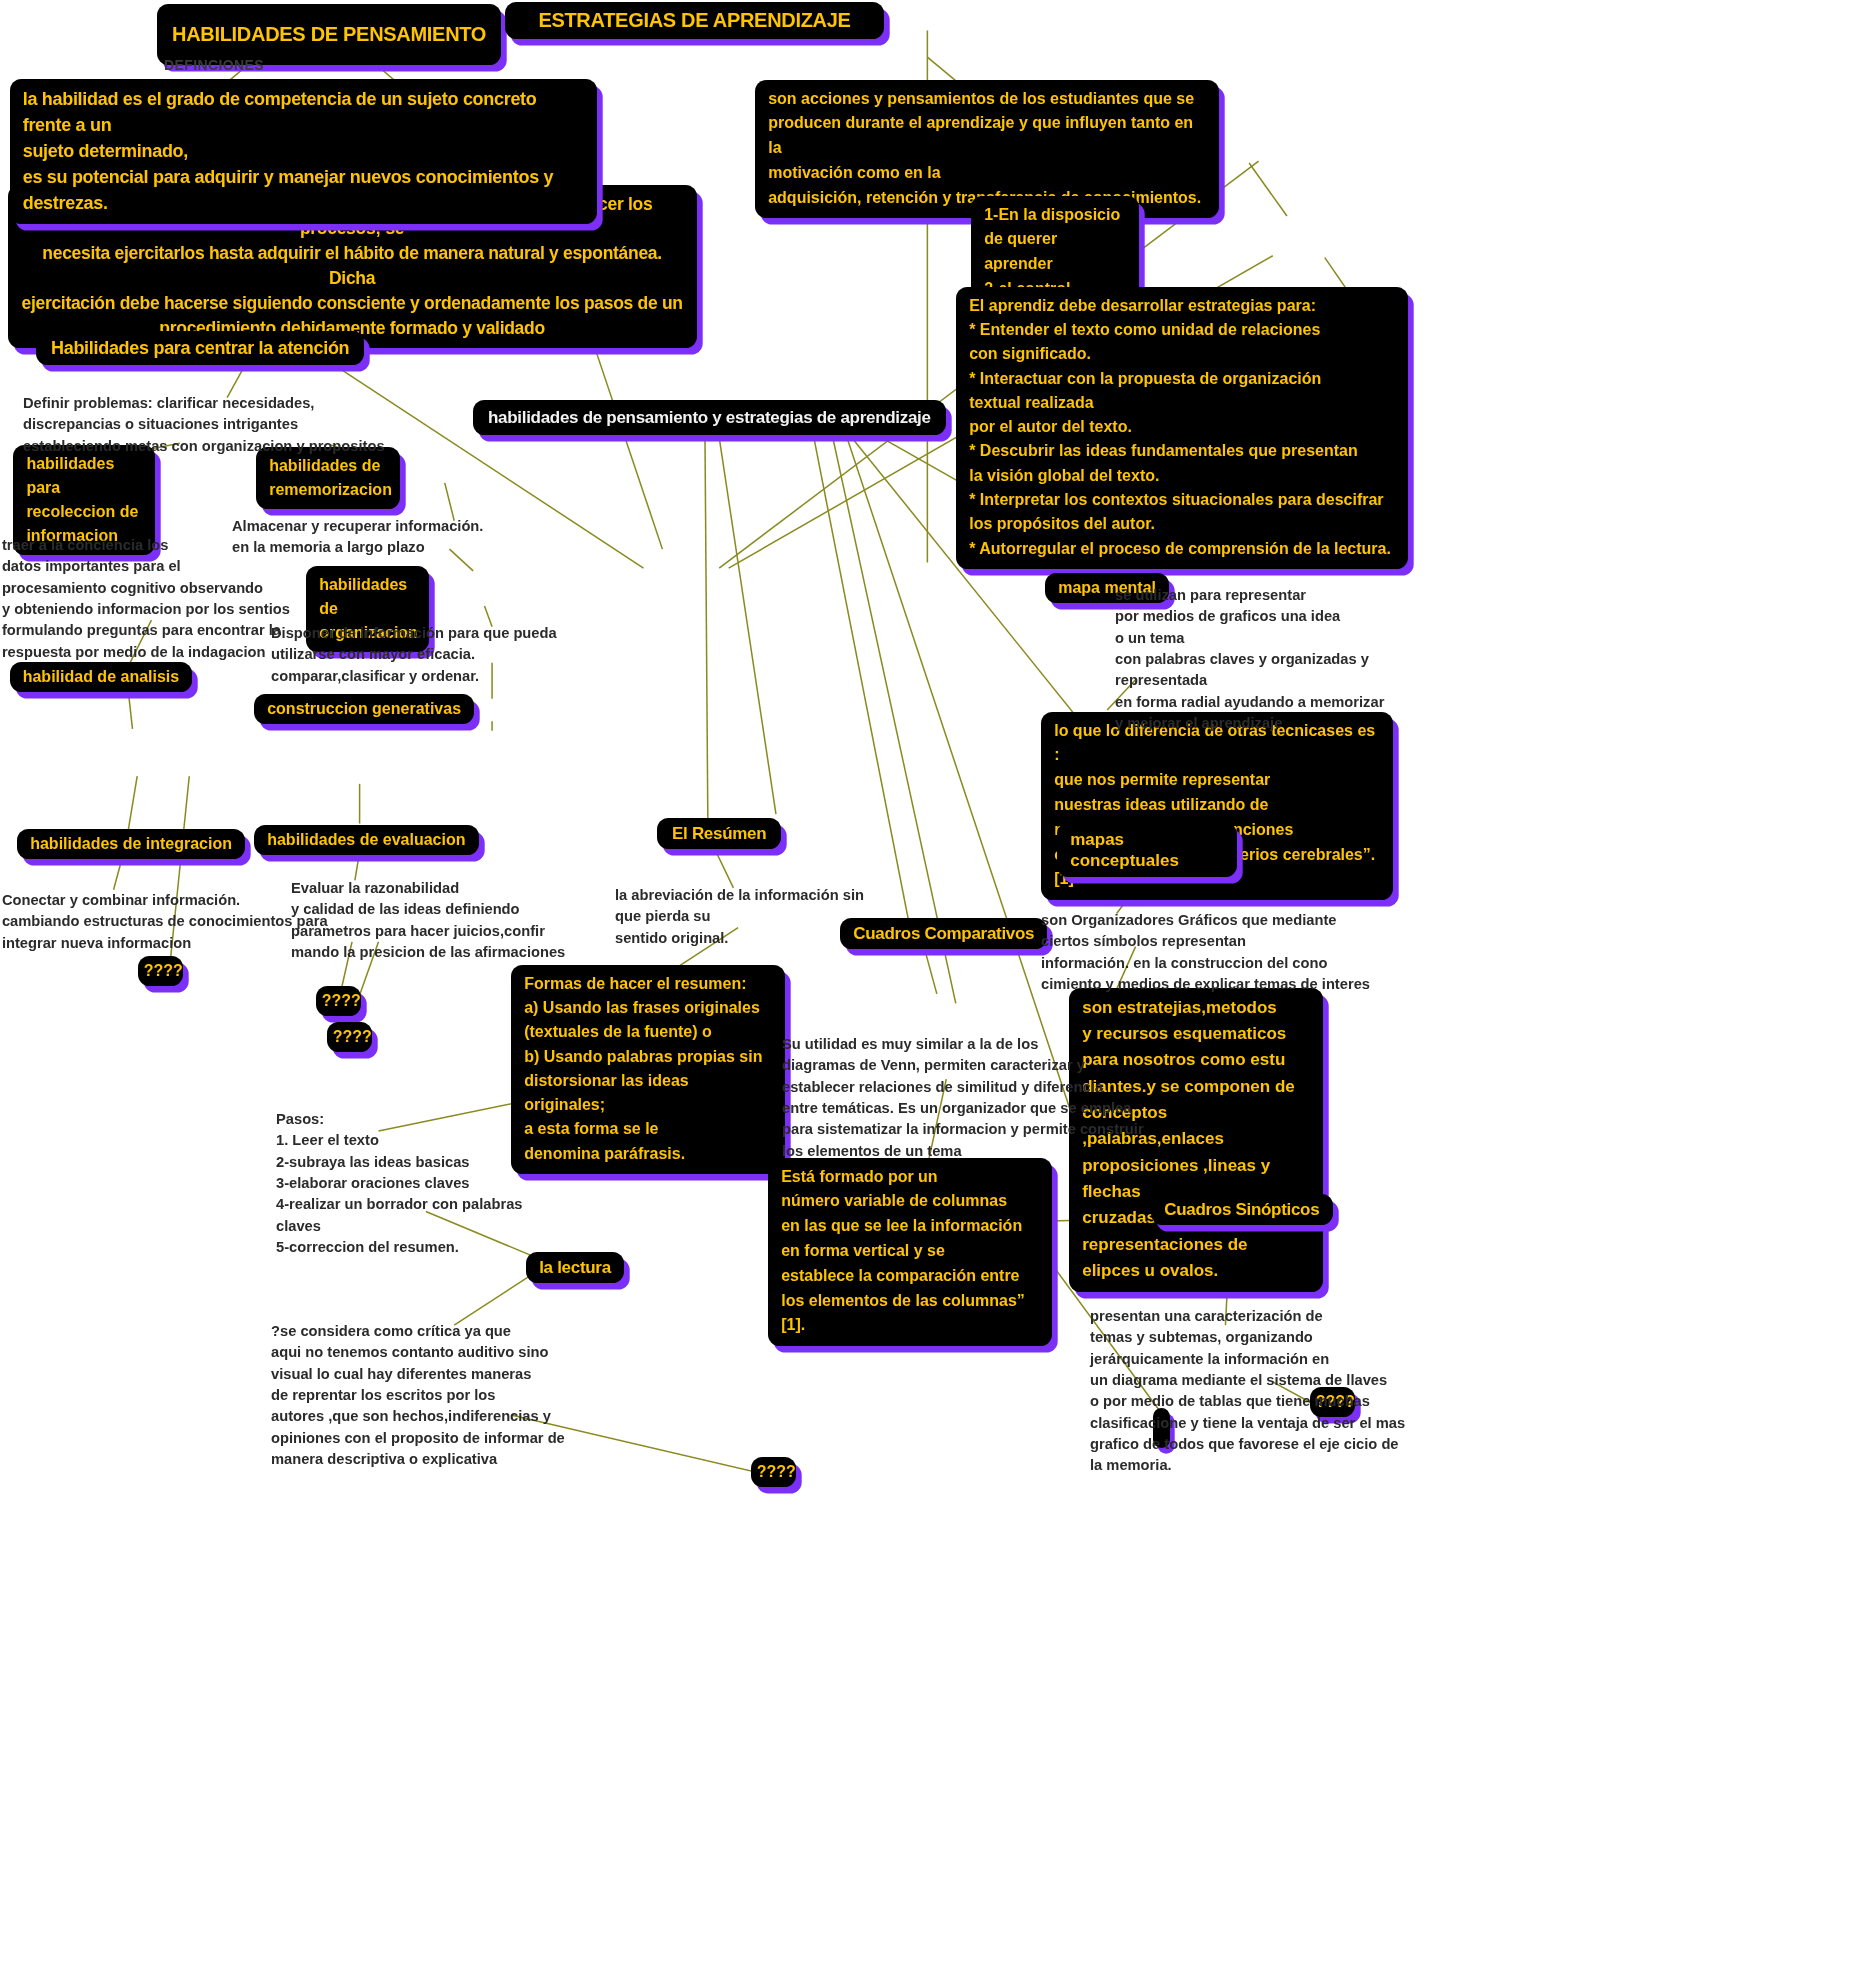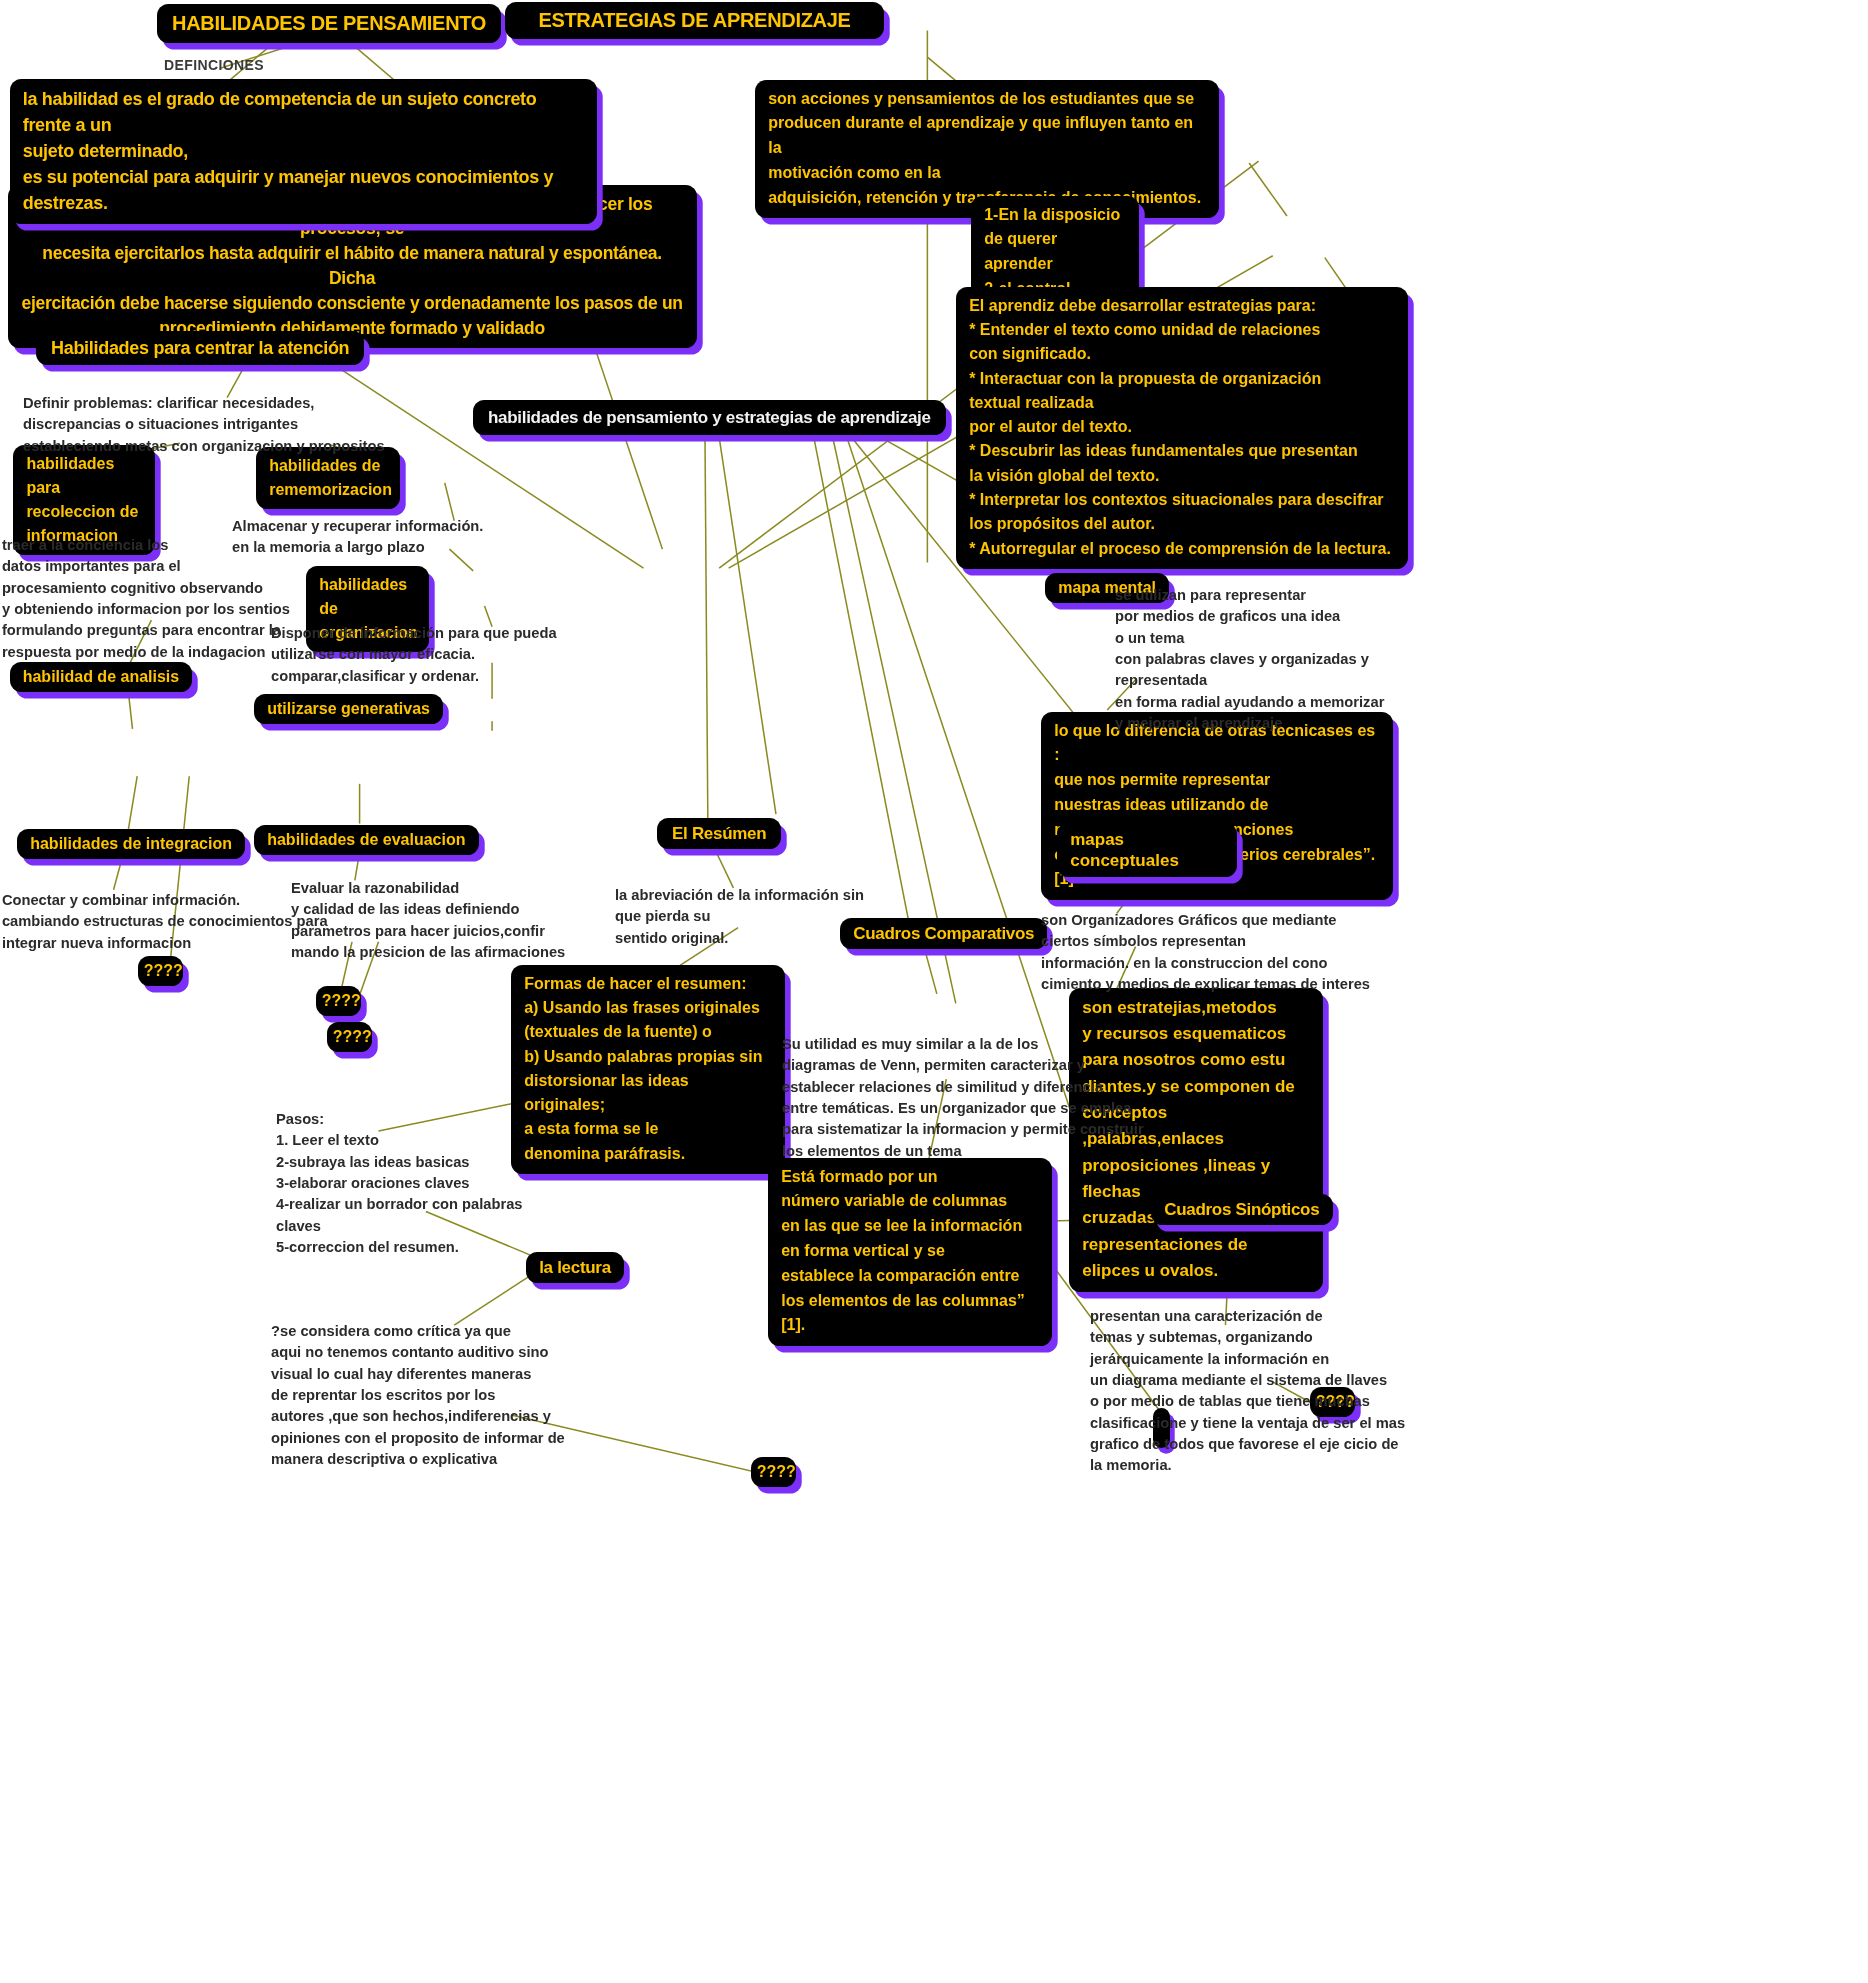"HABILIDADES DE PENSAMIENTO" div.node { padding: 7px 15px -> 18px 15px }
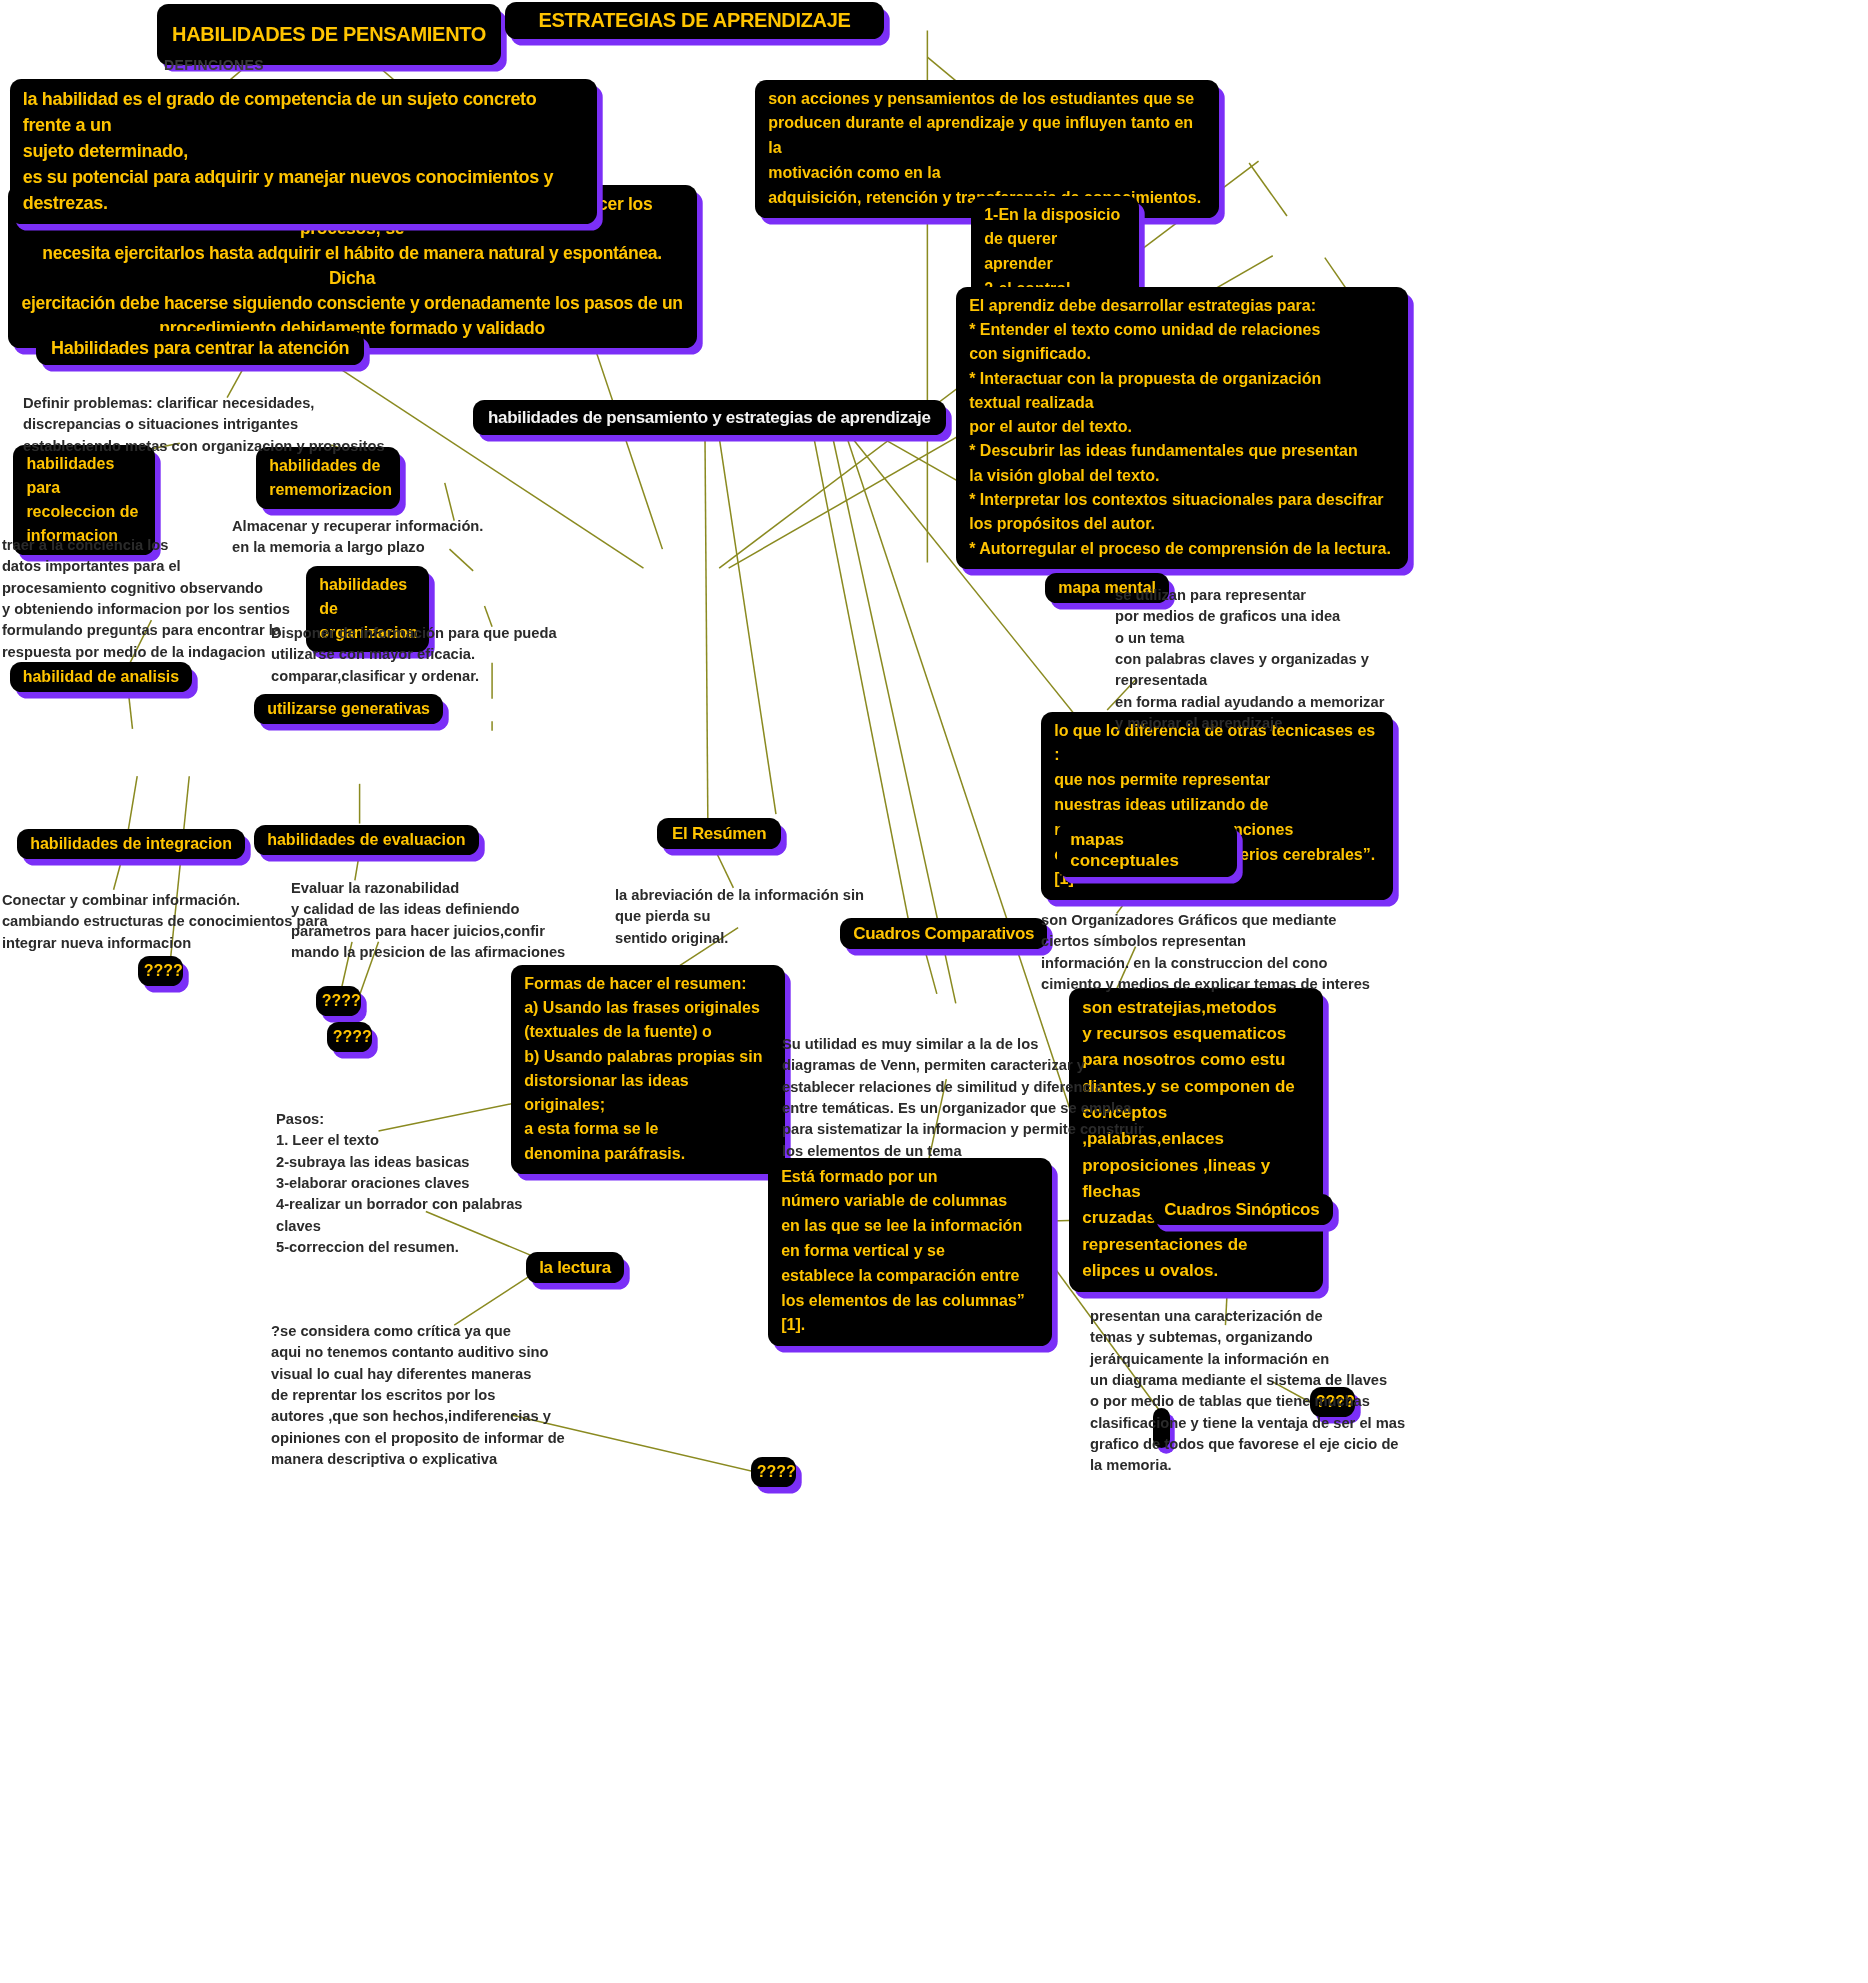"utilizarse generativas" div.node { text: utilizarse -> construccion }
